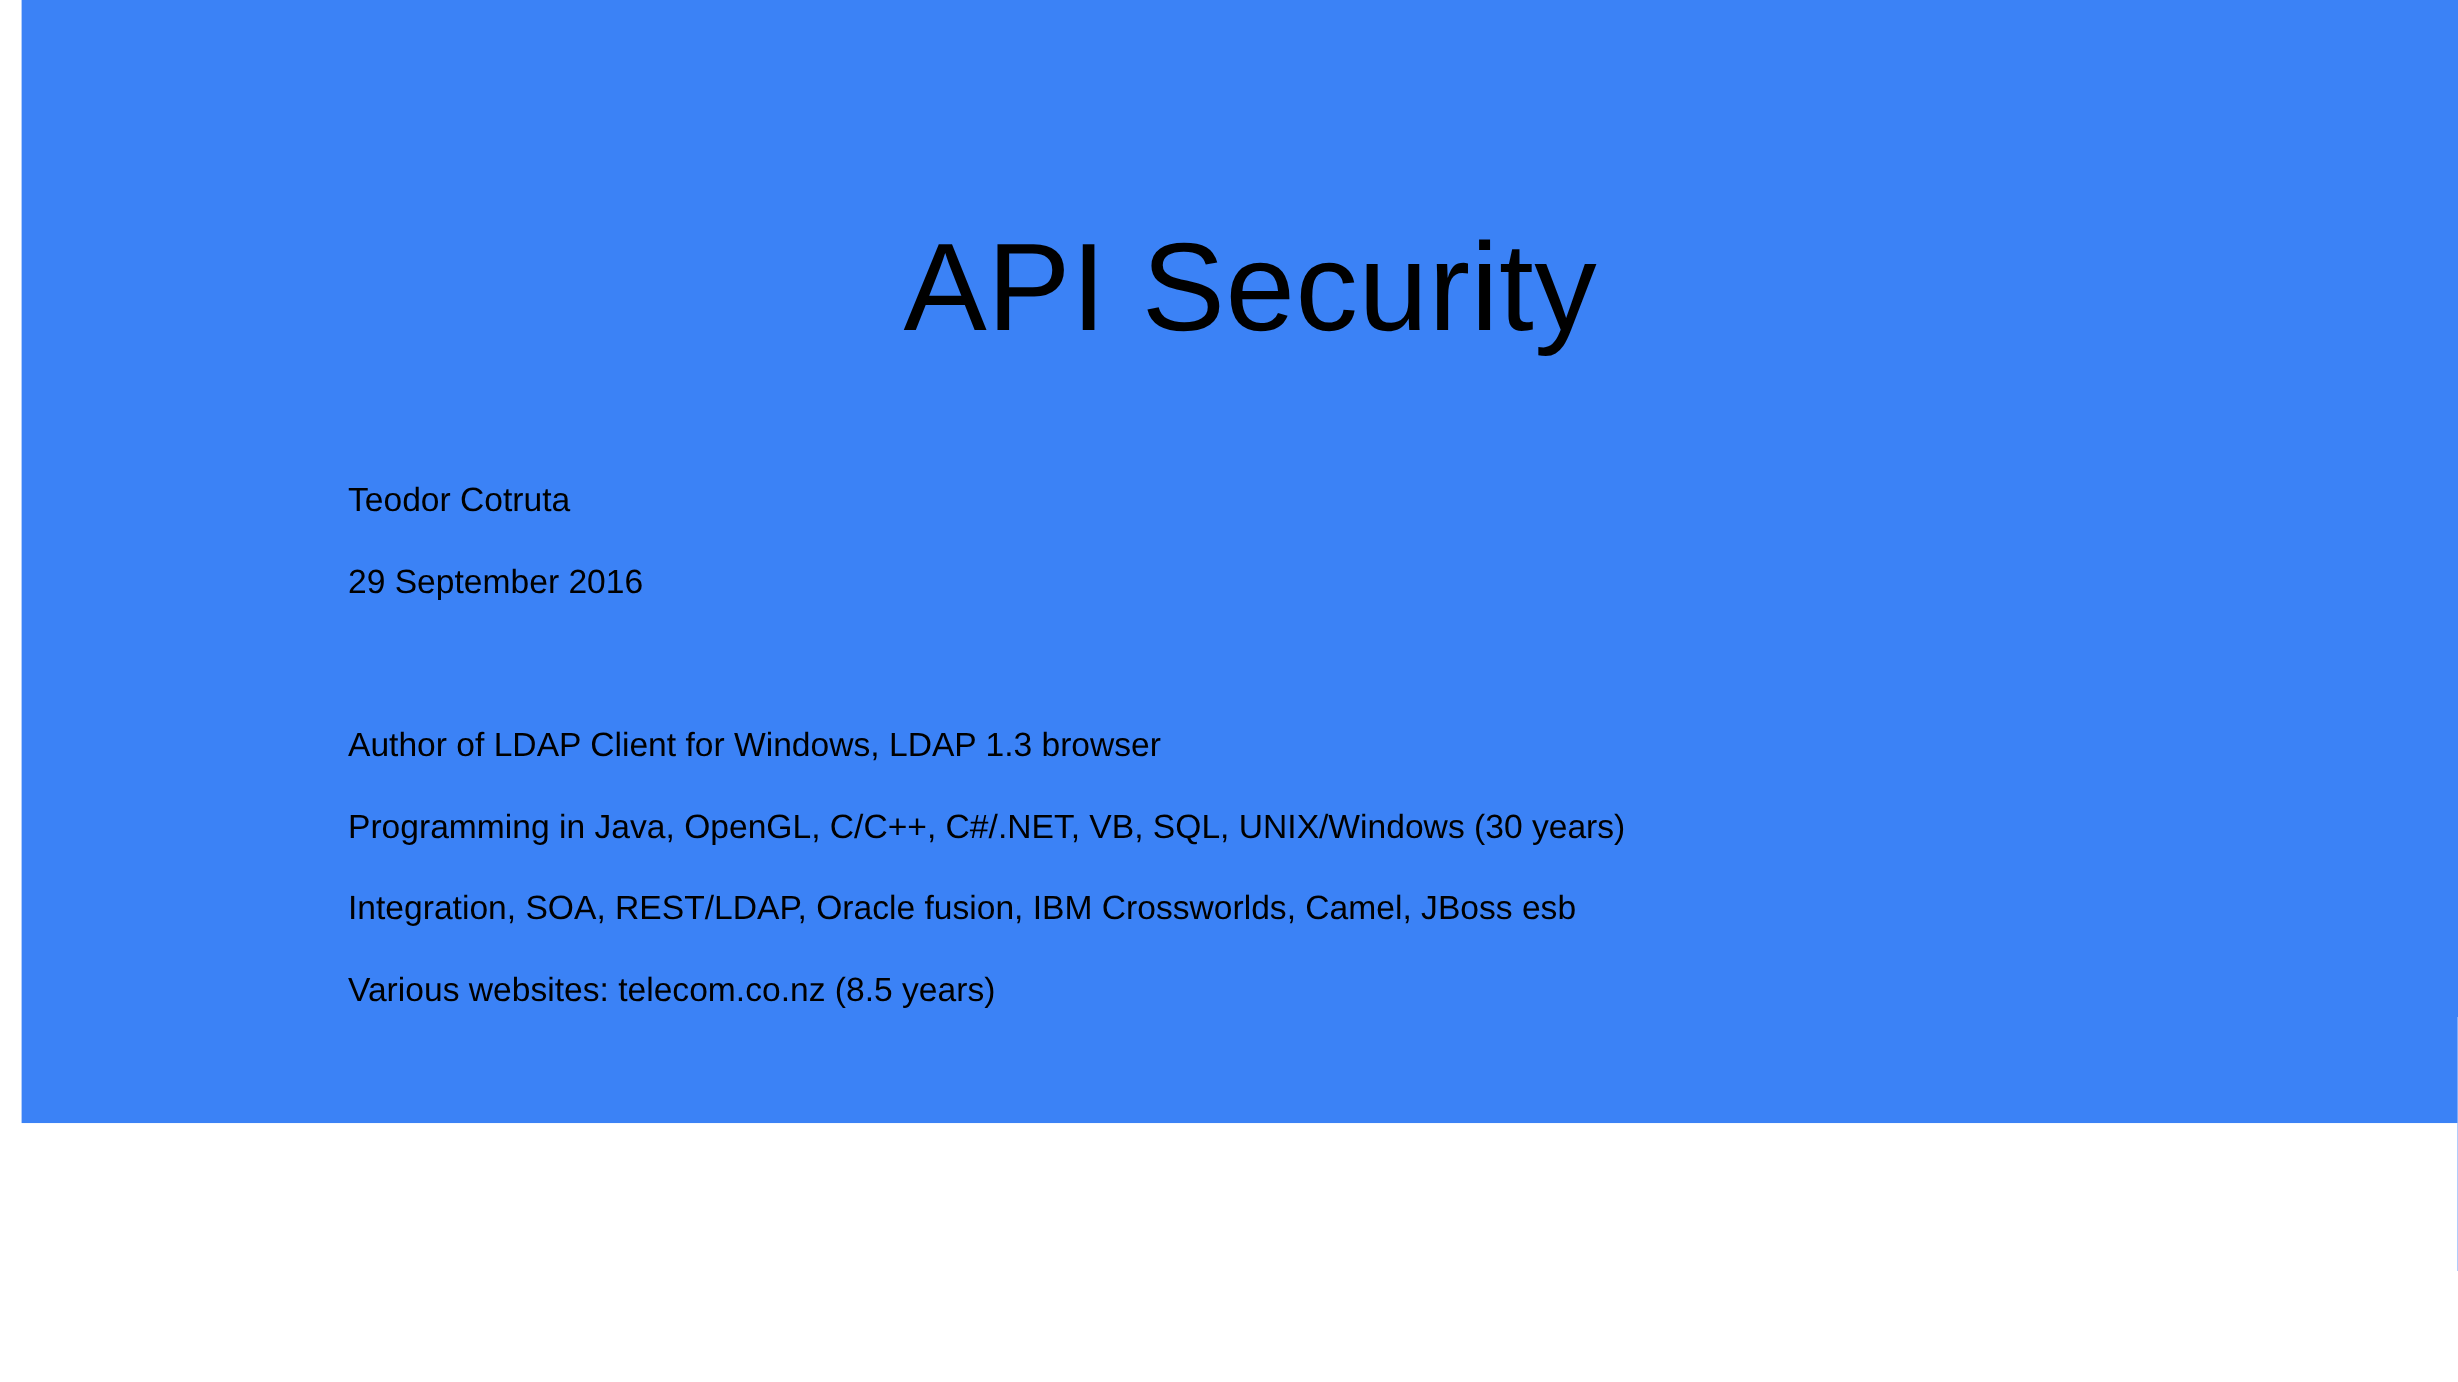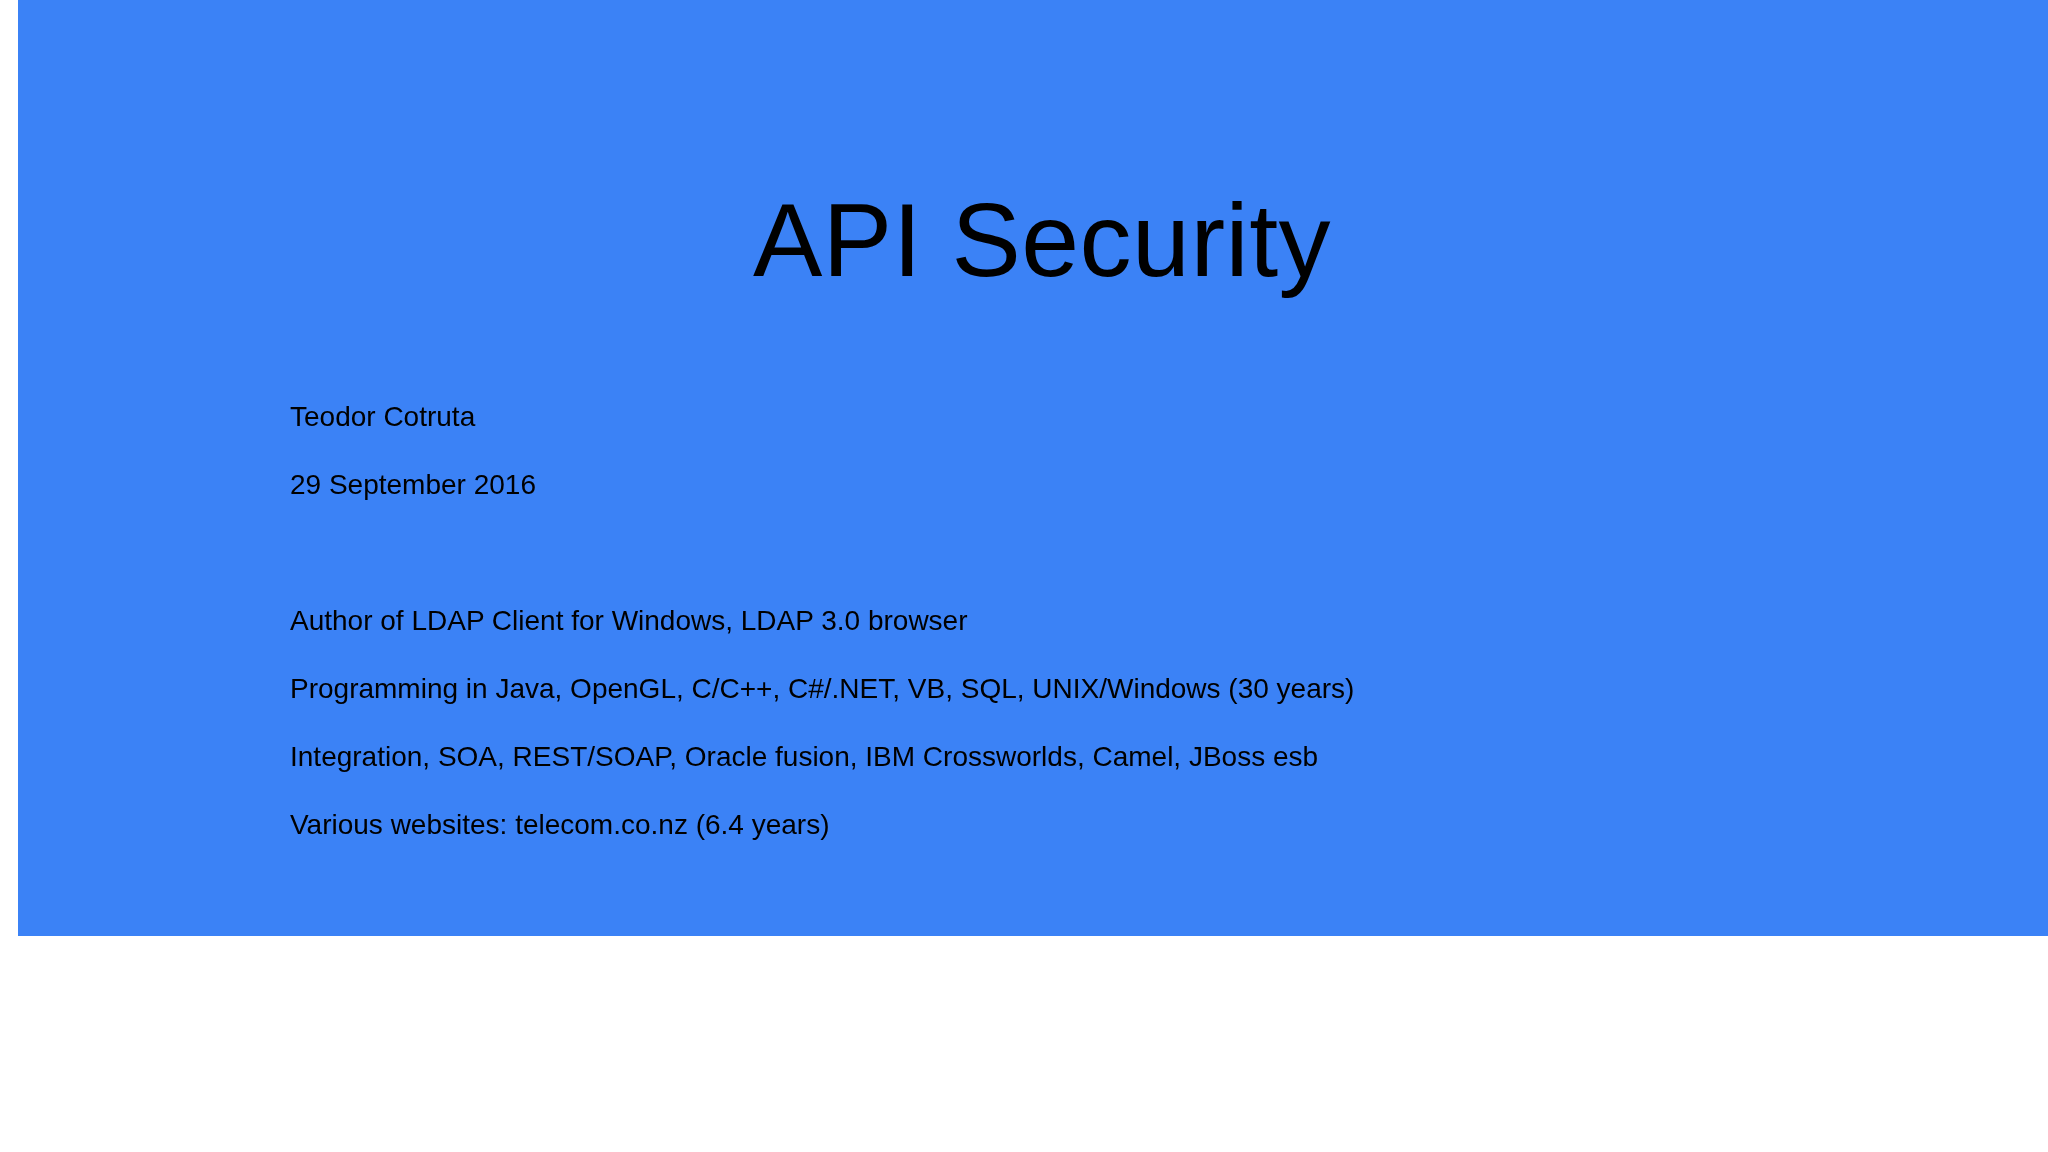"Author of LDAP Client for" div.body-line { text: 3.0 -> 1.3 }
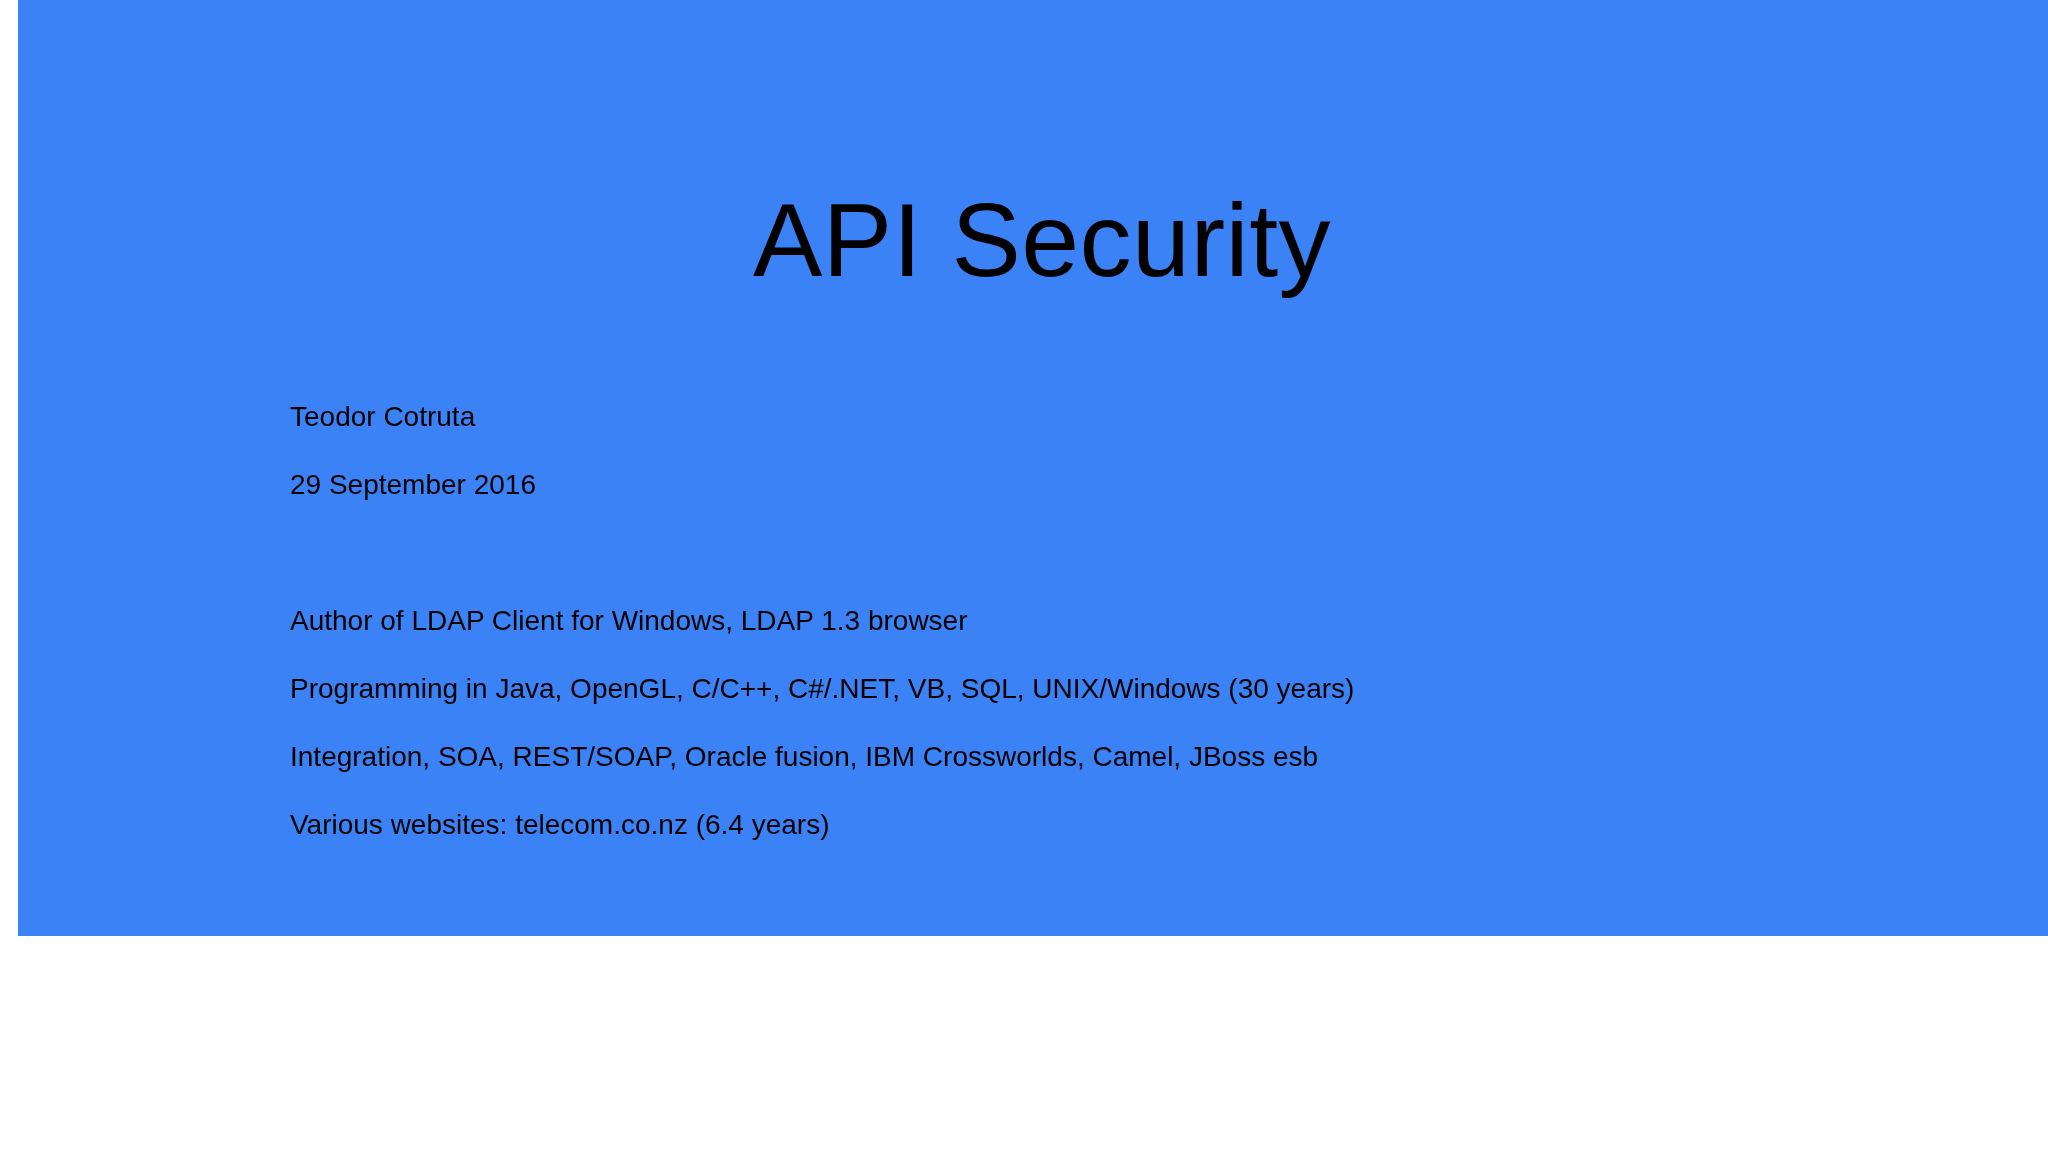"Integration, SOA, REST/SOAP, Oracle" div.body-line { text: REST/SOAP -> REST/LDAP }
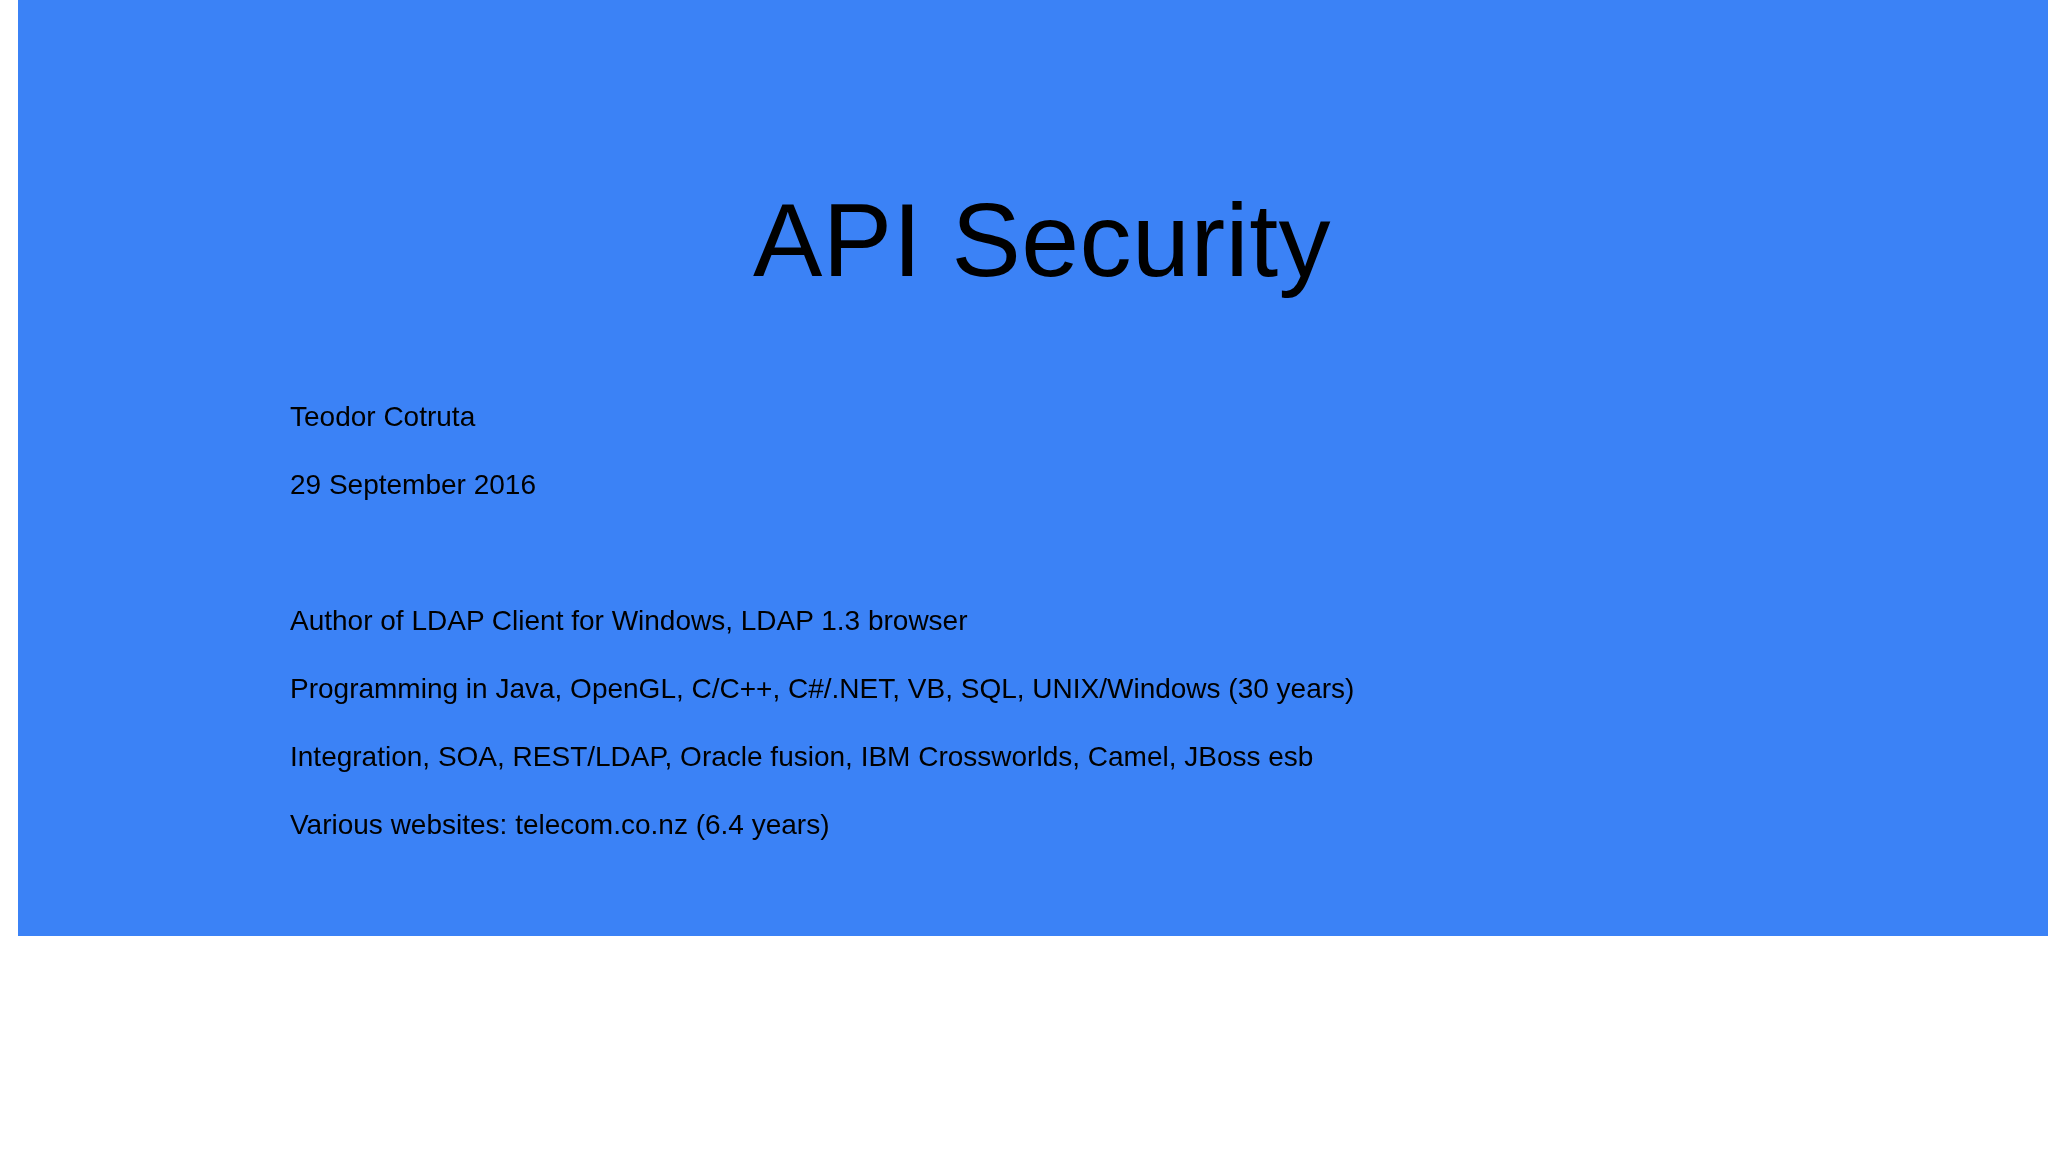"Various websites: telecom.co.nz (6.4" div.body-line { text: 6.4 -> 8.5 }
